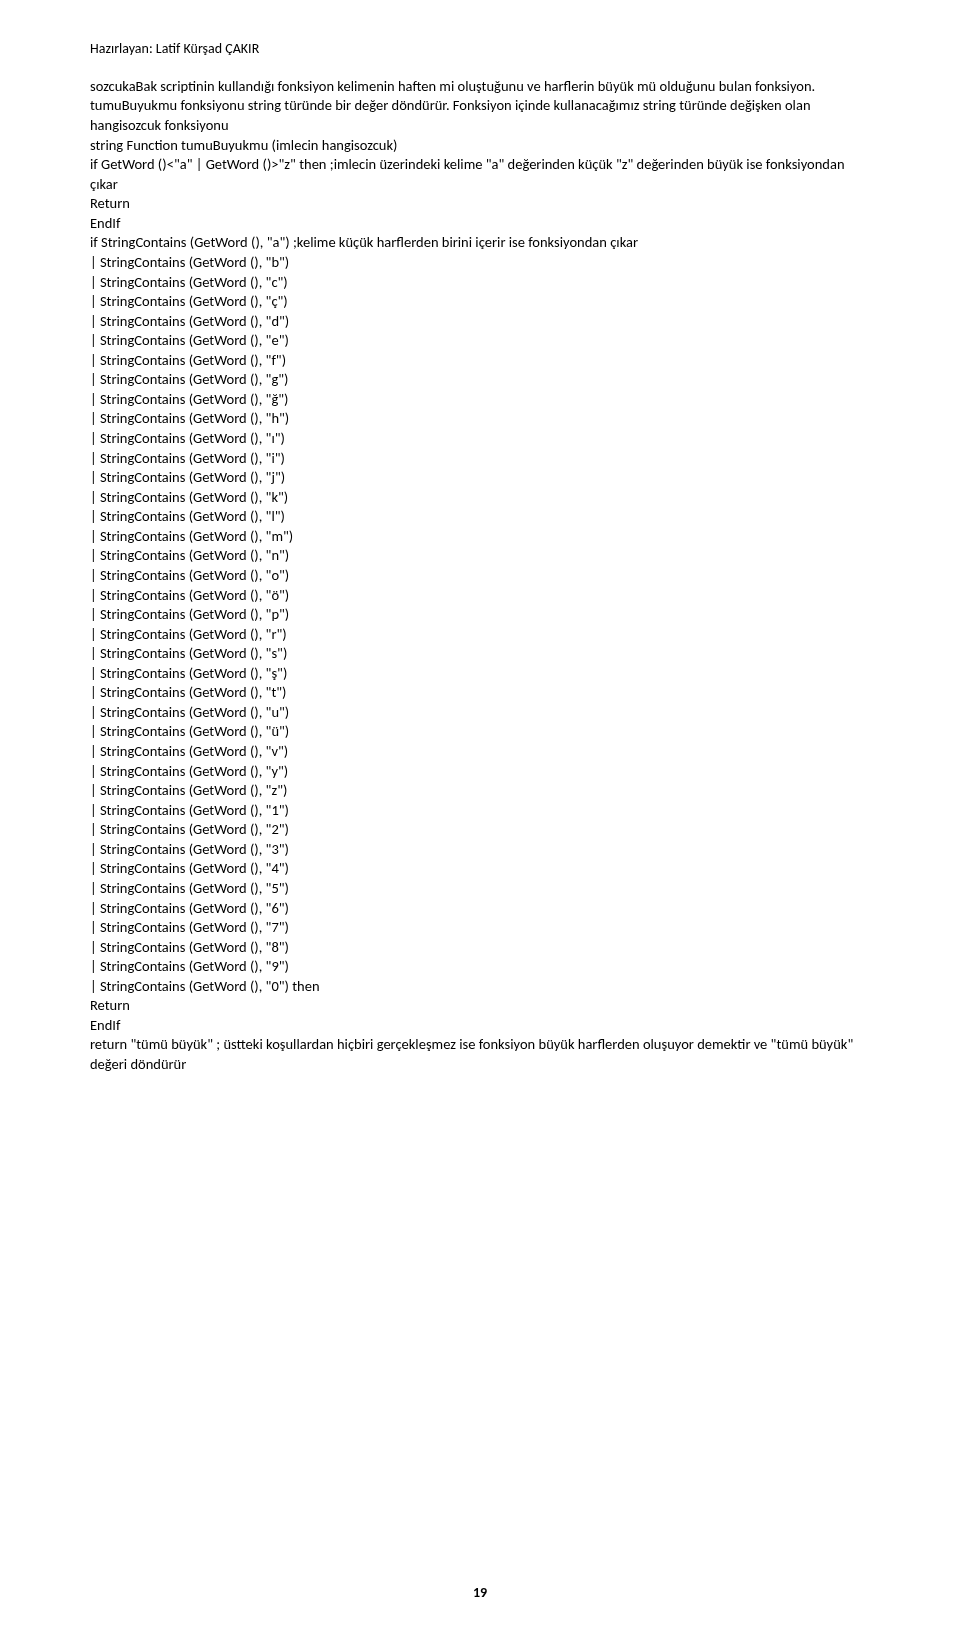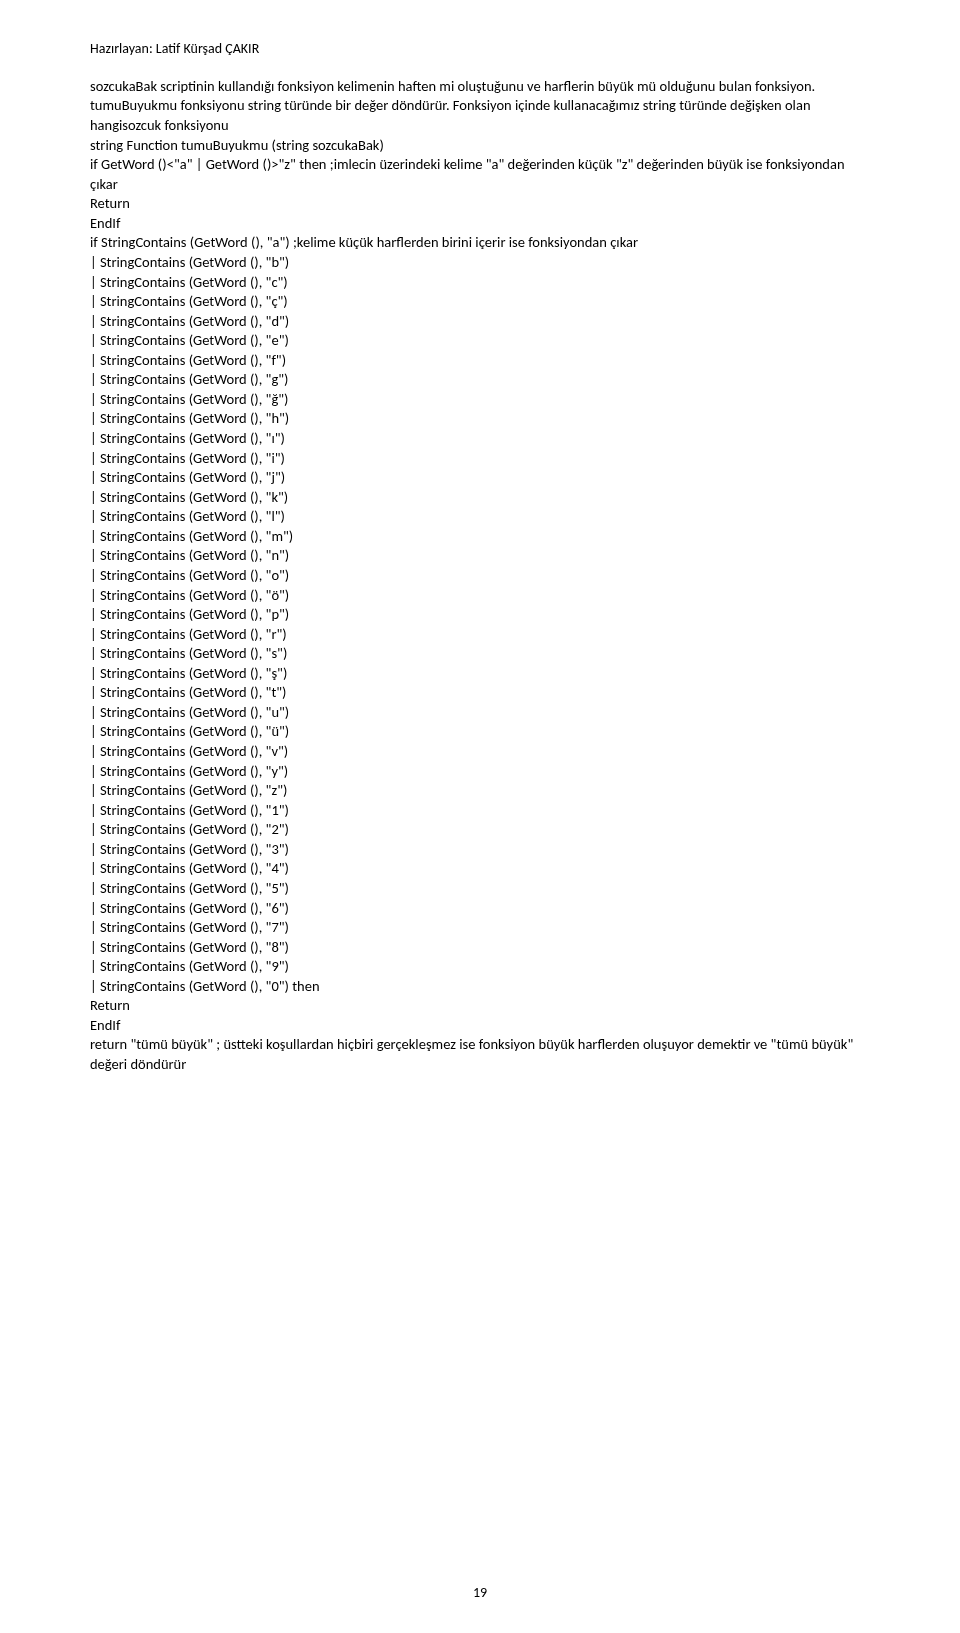"string Function tumuBuyukmu (string" div.code-line { text: string sozcukaBak -> imlecin hangisozcuk }
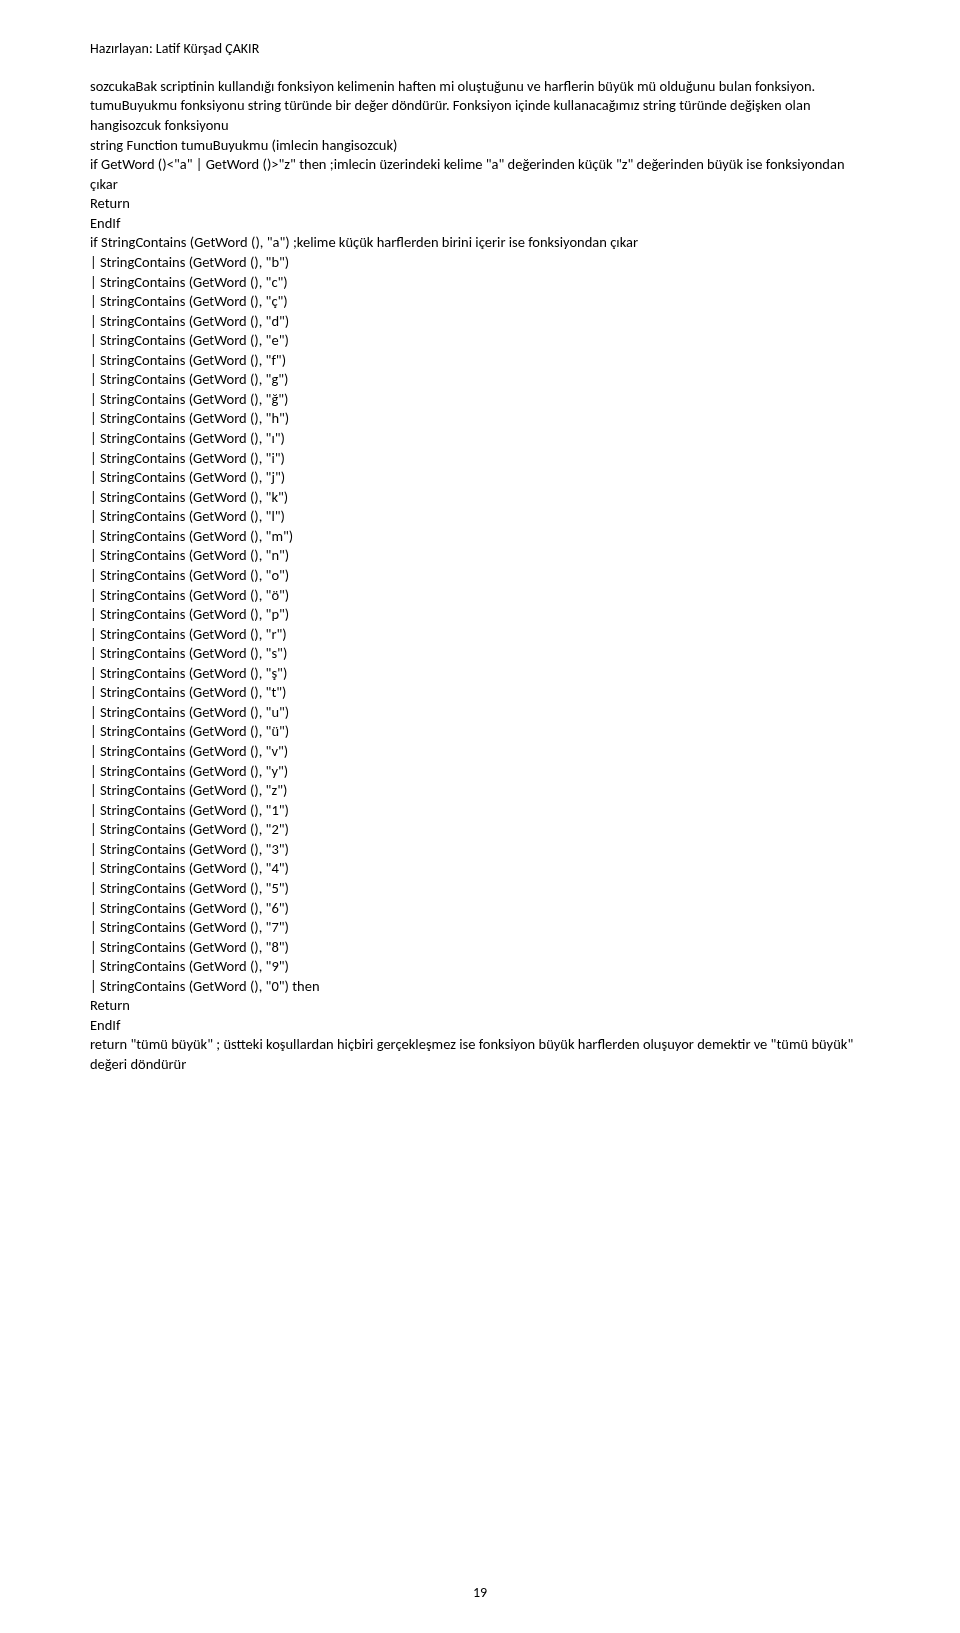"19" .page-number { font-weight: none -> bold }
